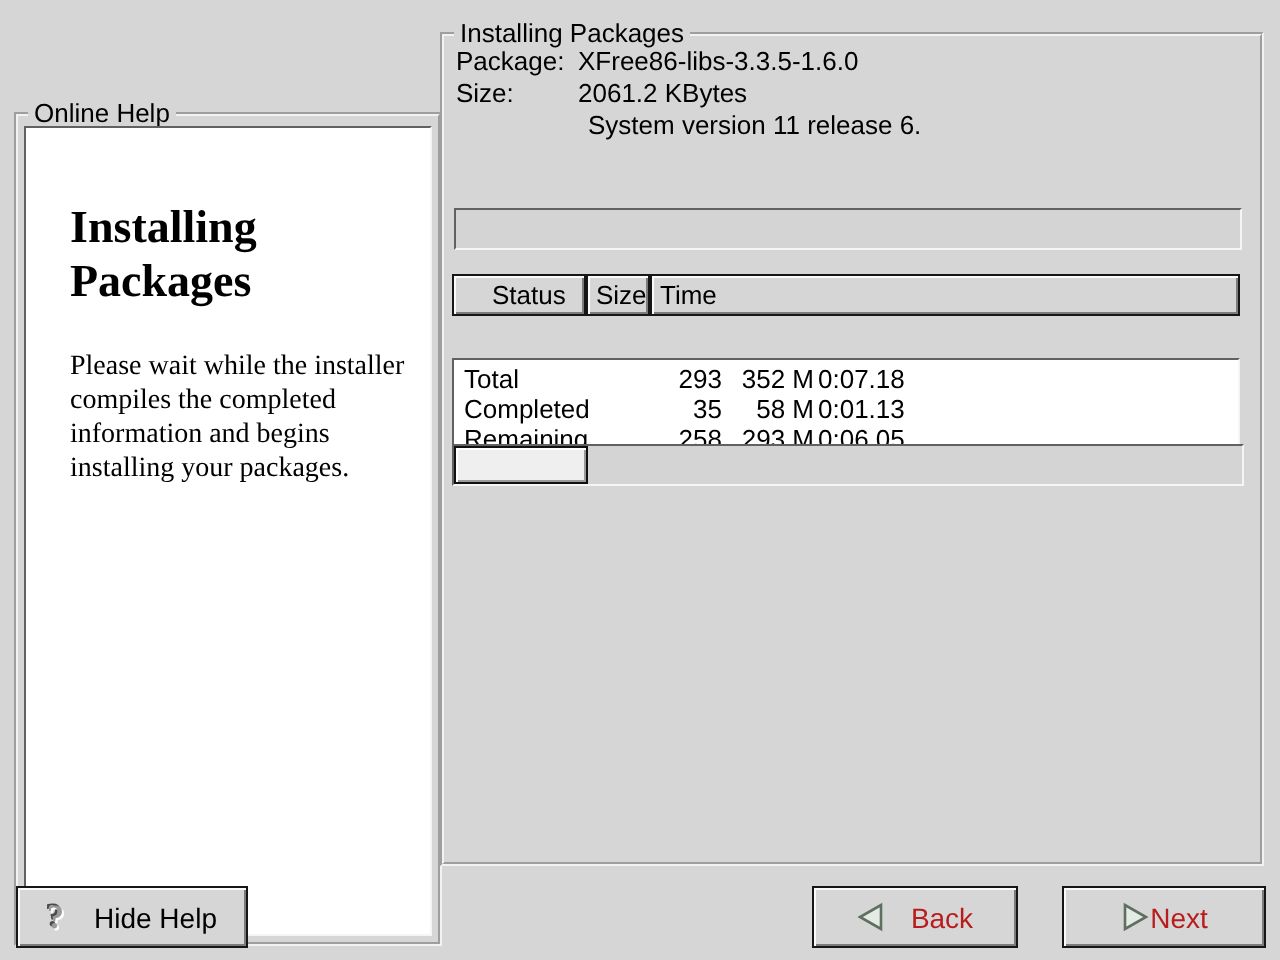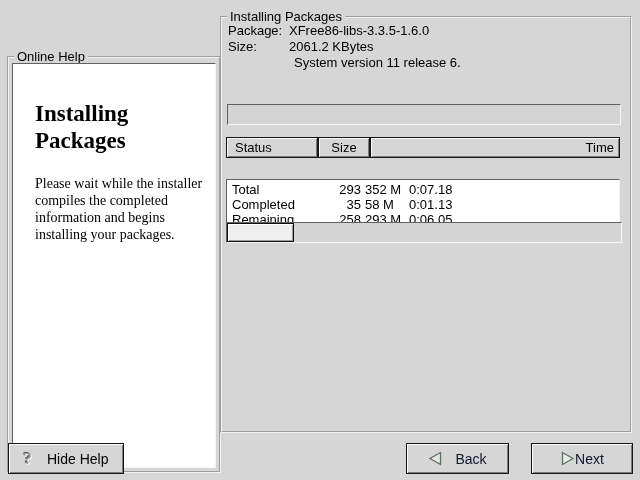"Status" .th.c0 { padding-left: 8px -> 19px; width: 92px -> 67px }
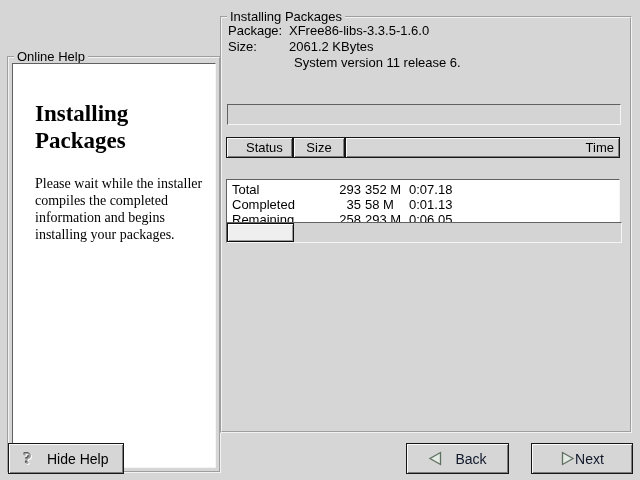"Size" .th.c2 { width: 52px -> 32px }
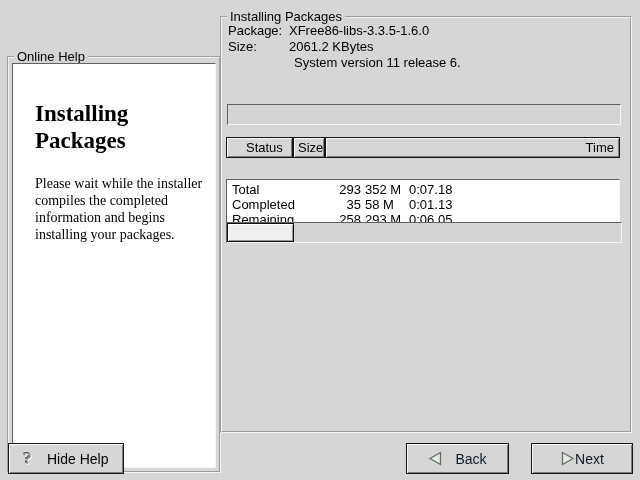"Time" .th.c3 { text-align: right -> none }
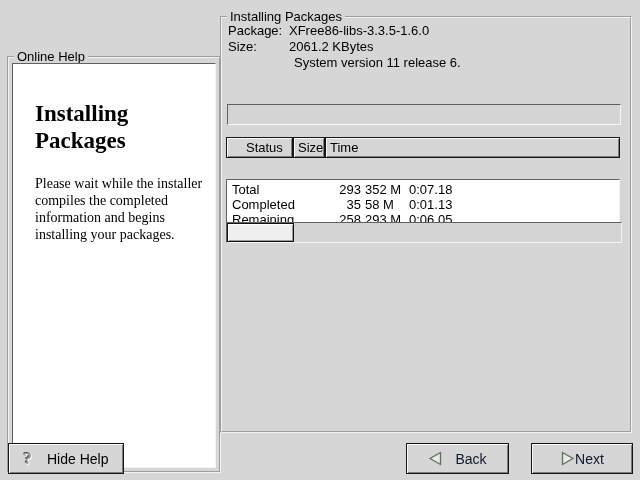"352 M" .td.c2 { text-align: left -> right }
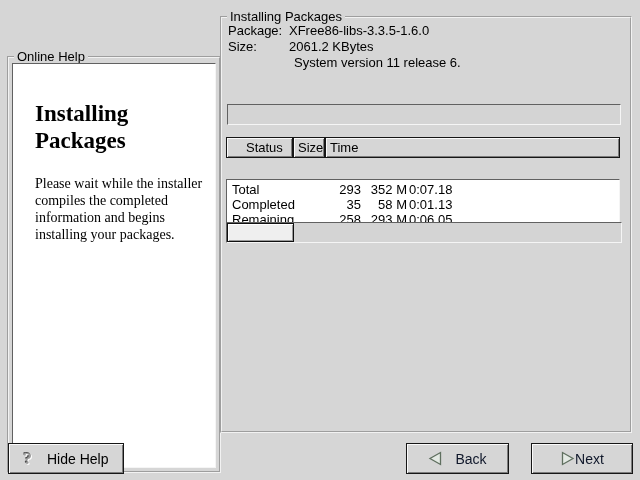"Back" .btn.disabled { color: #0f172a -> #b91c1c }
